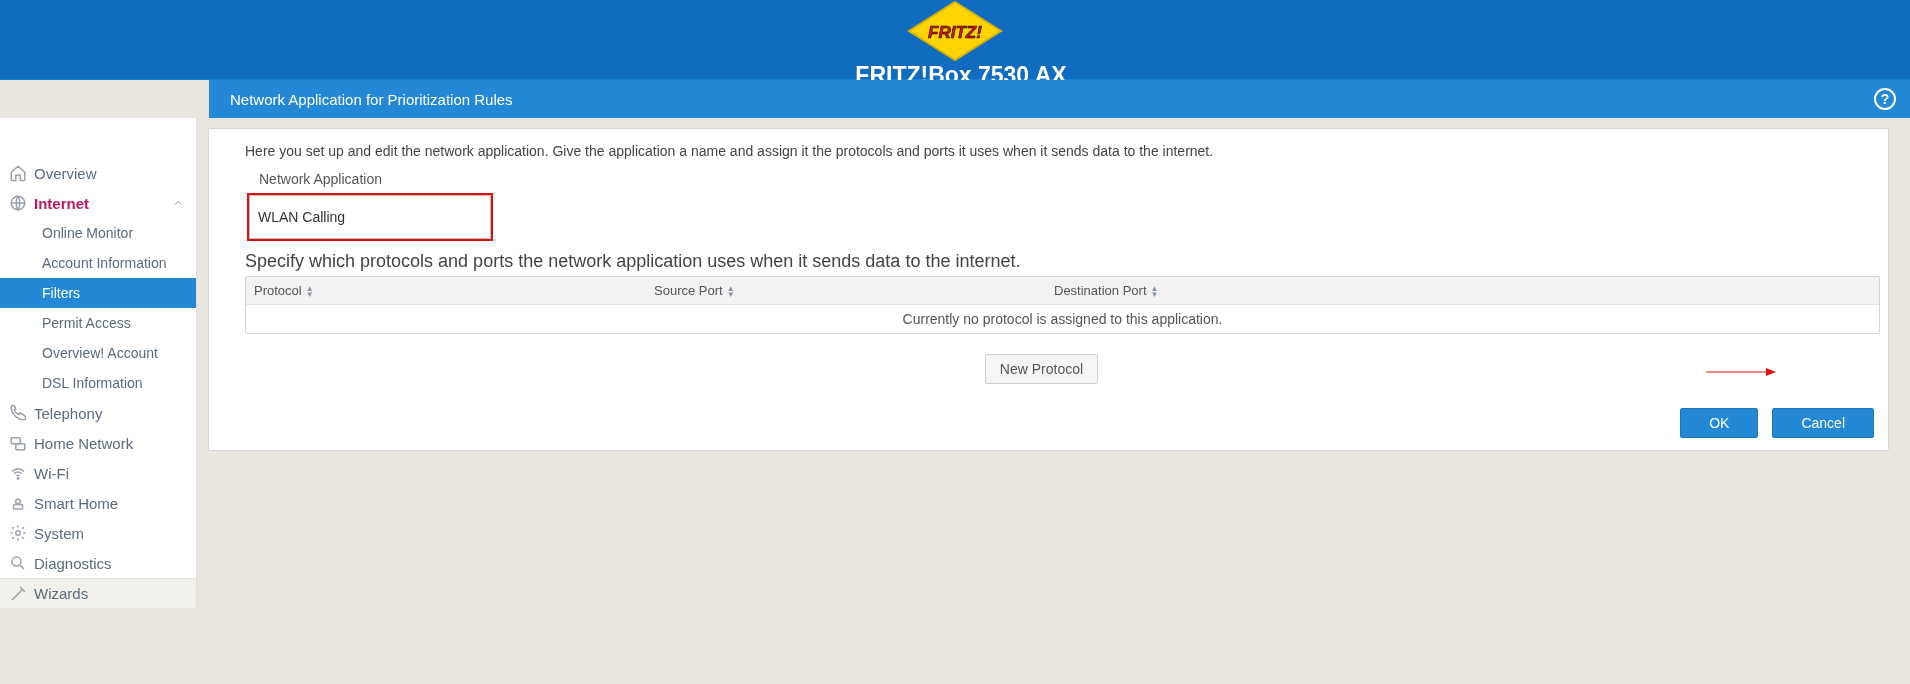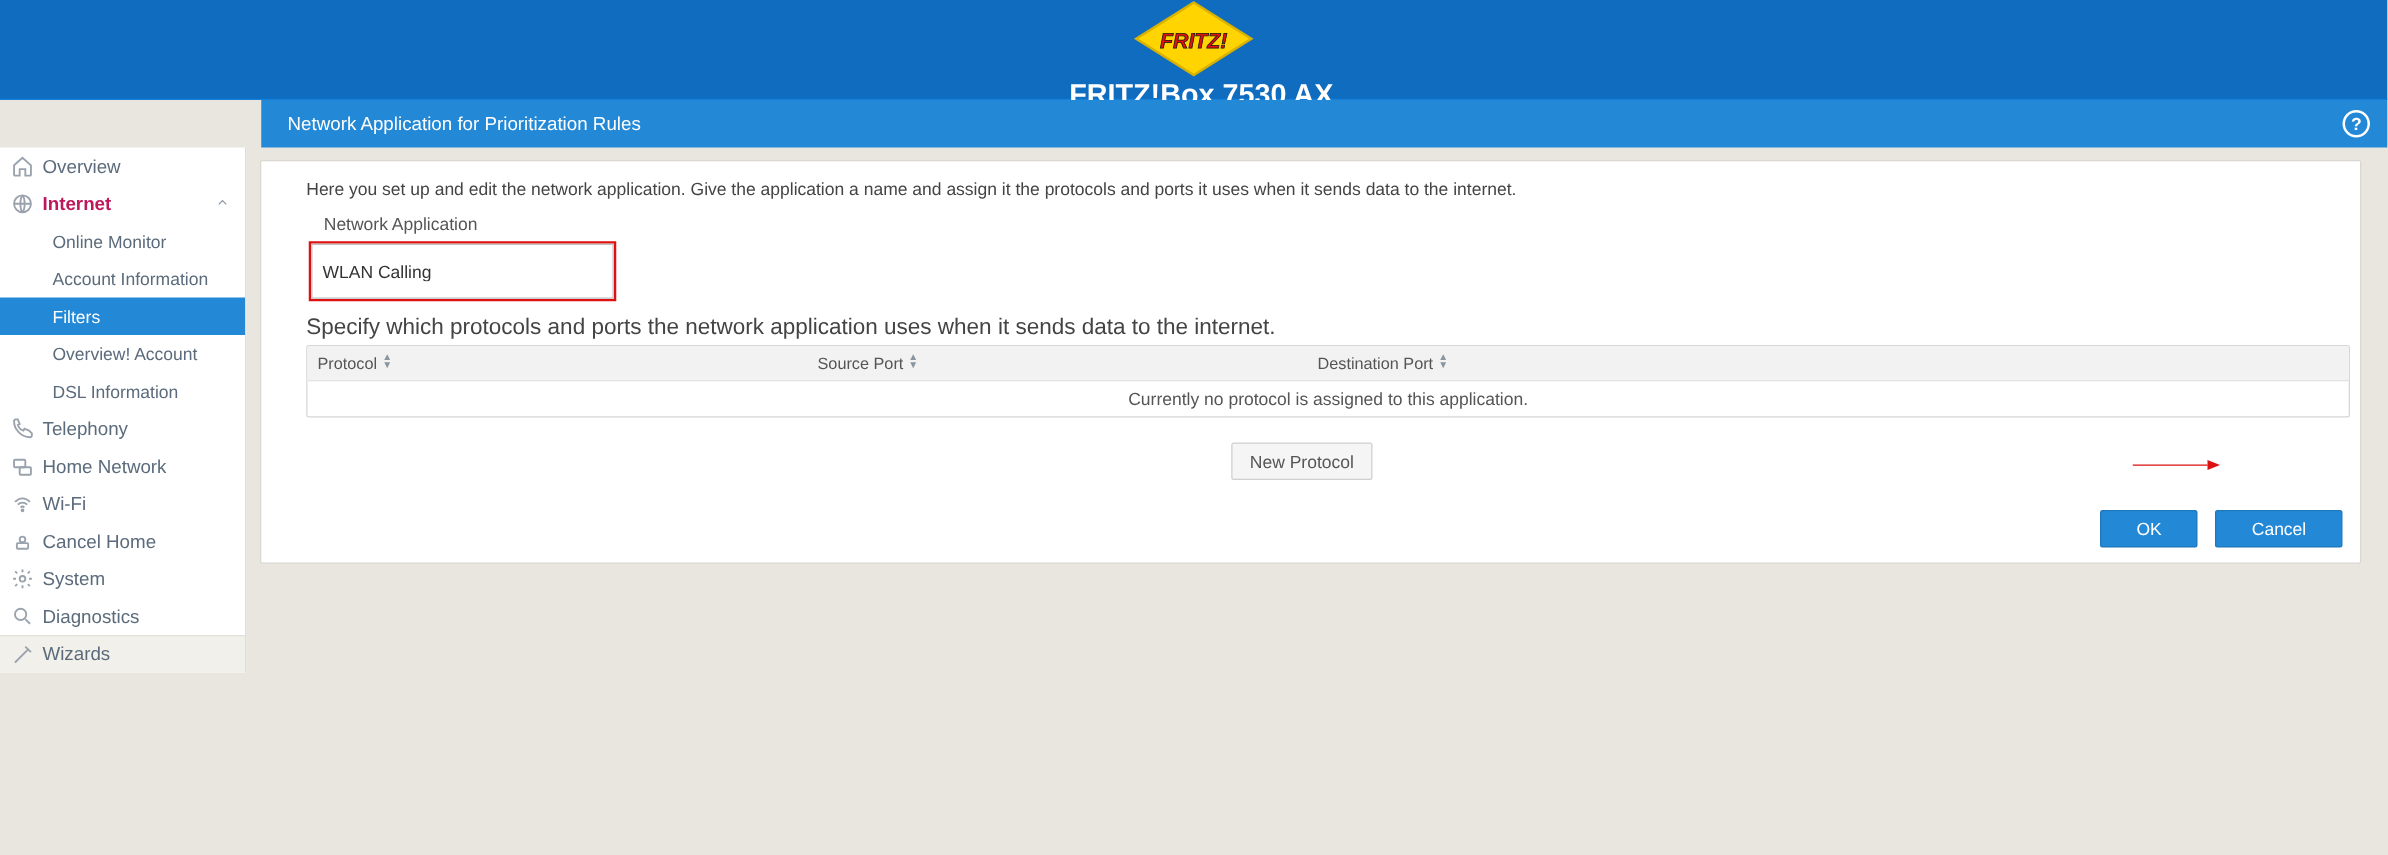"Overview" .nav { margin-top: none -> 40px }
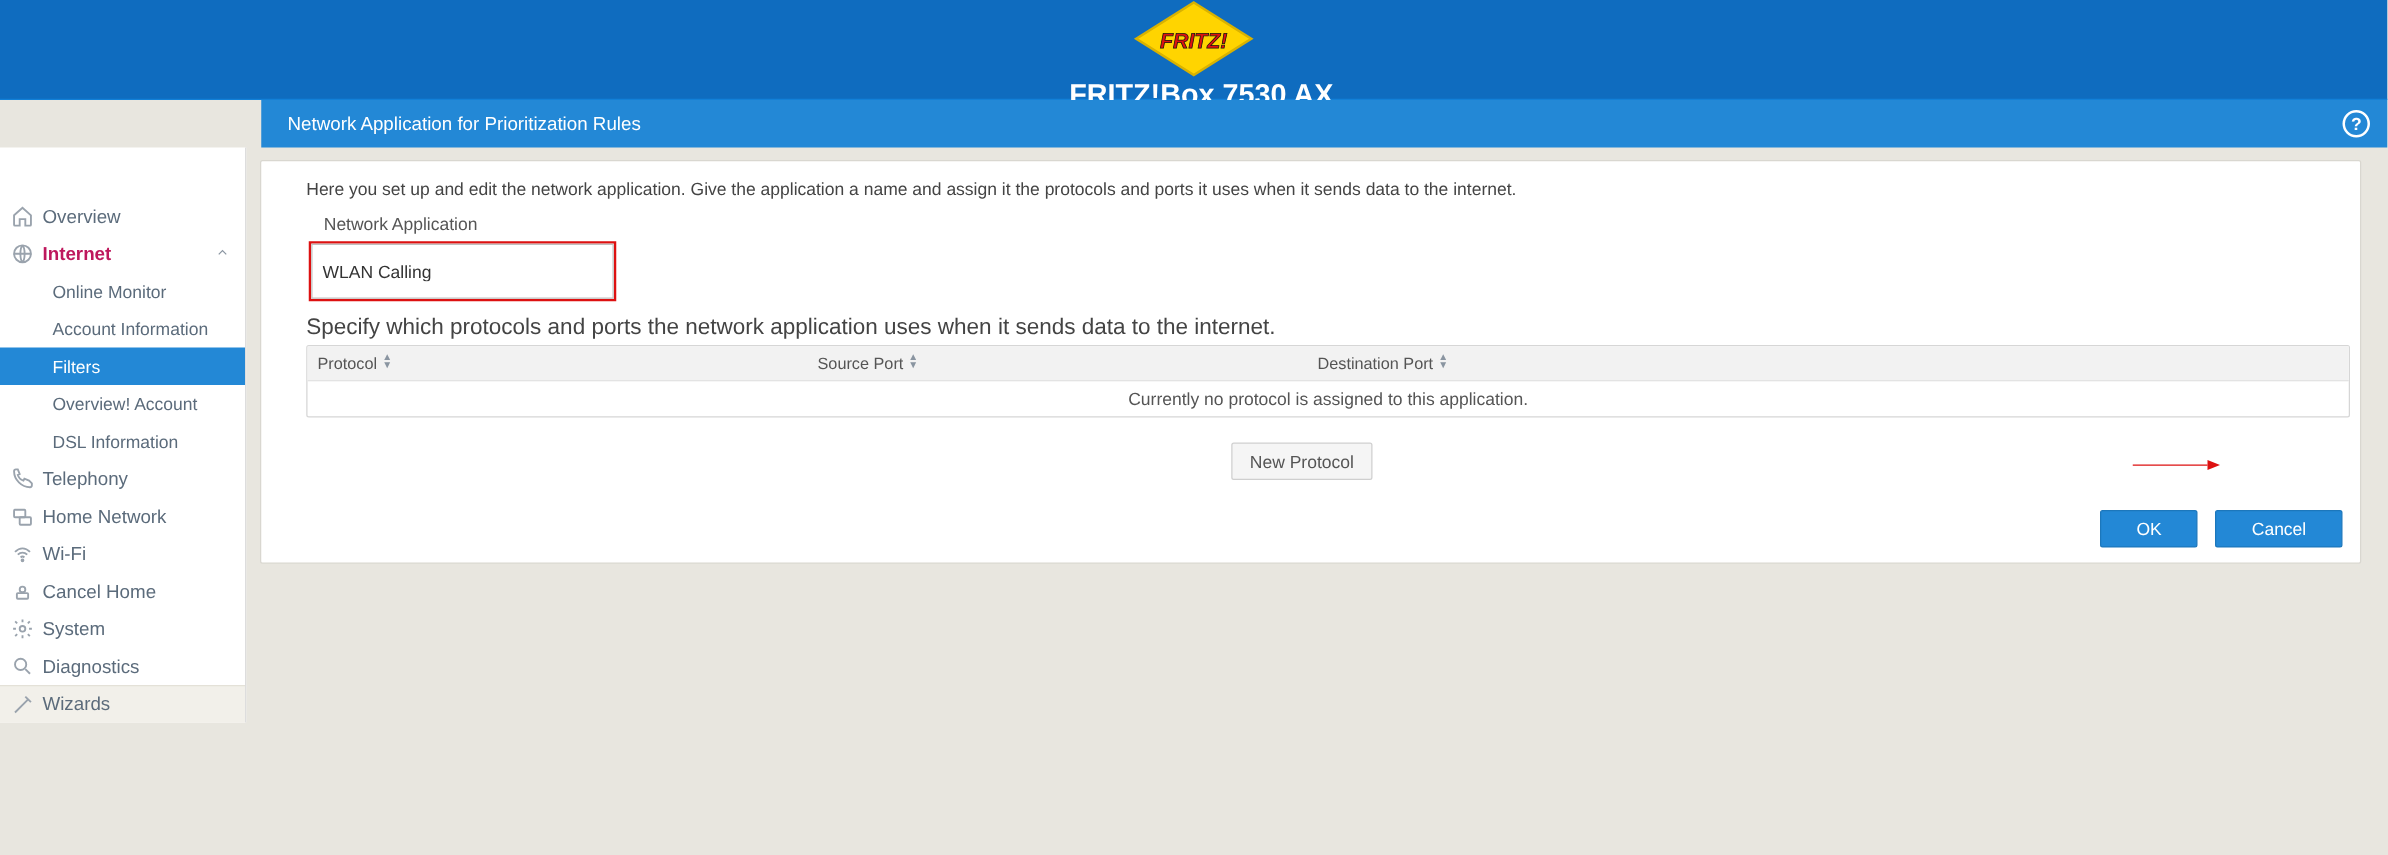"Protocol" .th { align-items: flex-start -> flex-end }
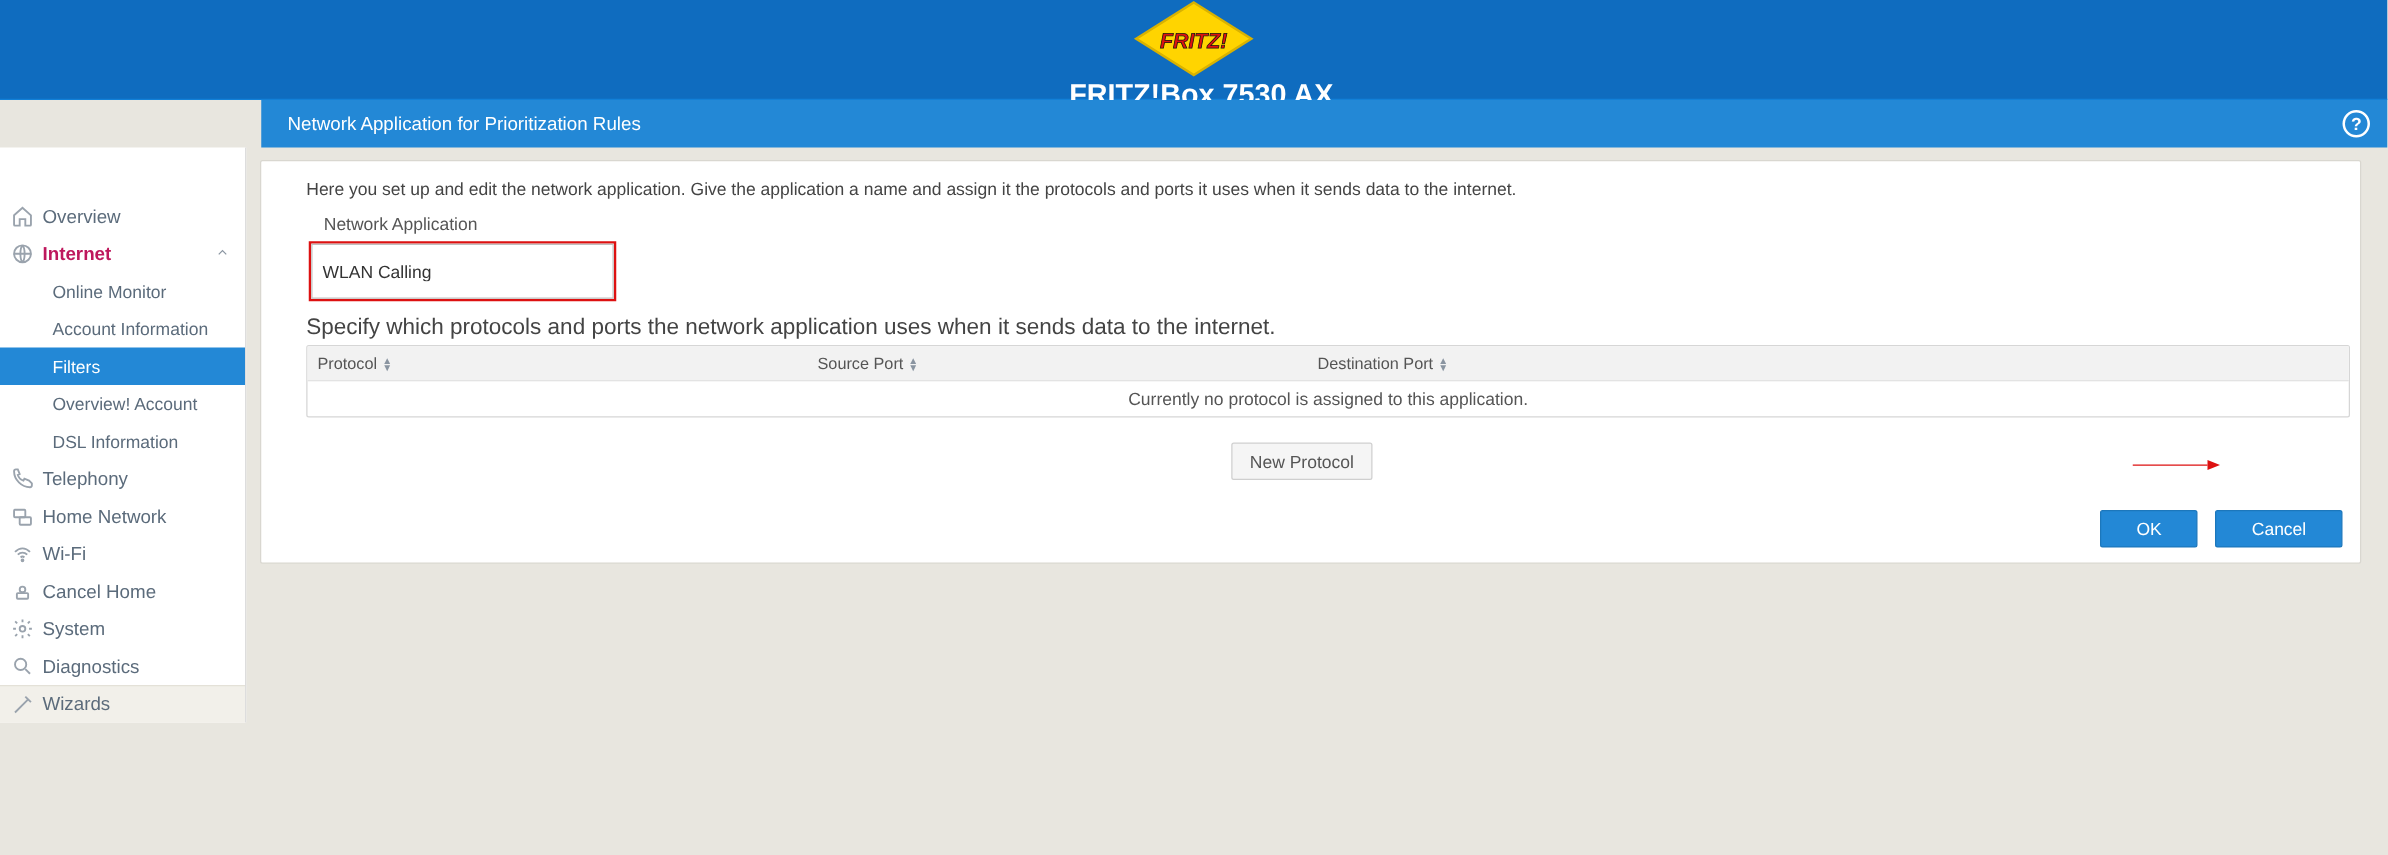"Permit Access" li.nav-item { html: none -> <li> <span>Permit Access</span> </li> }
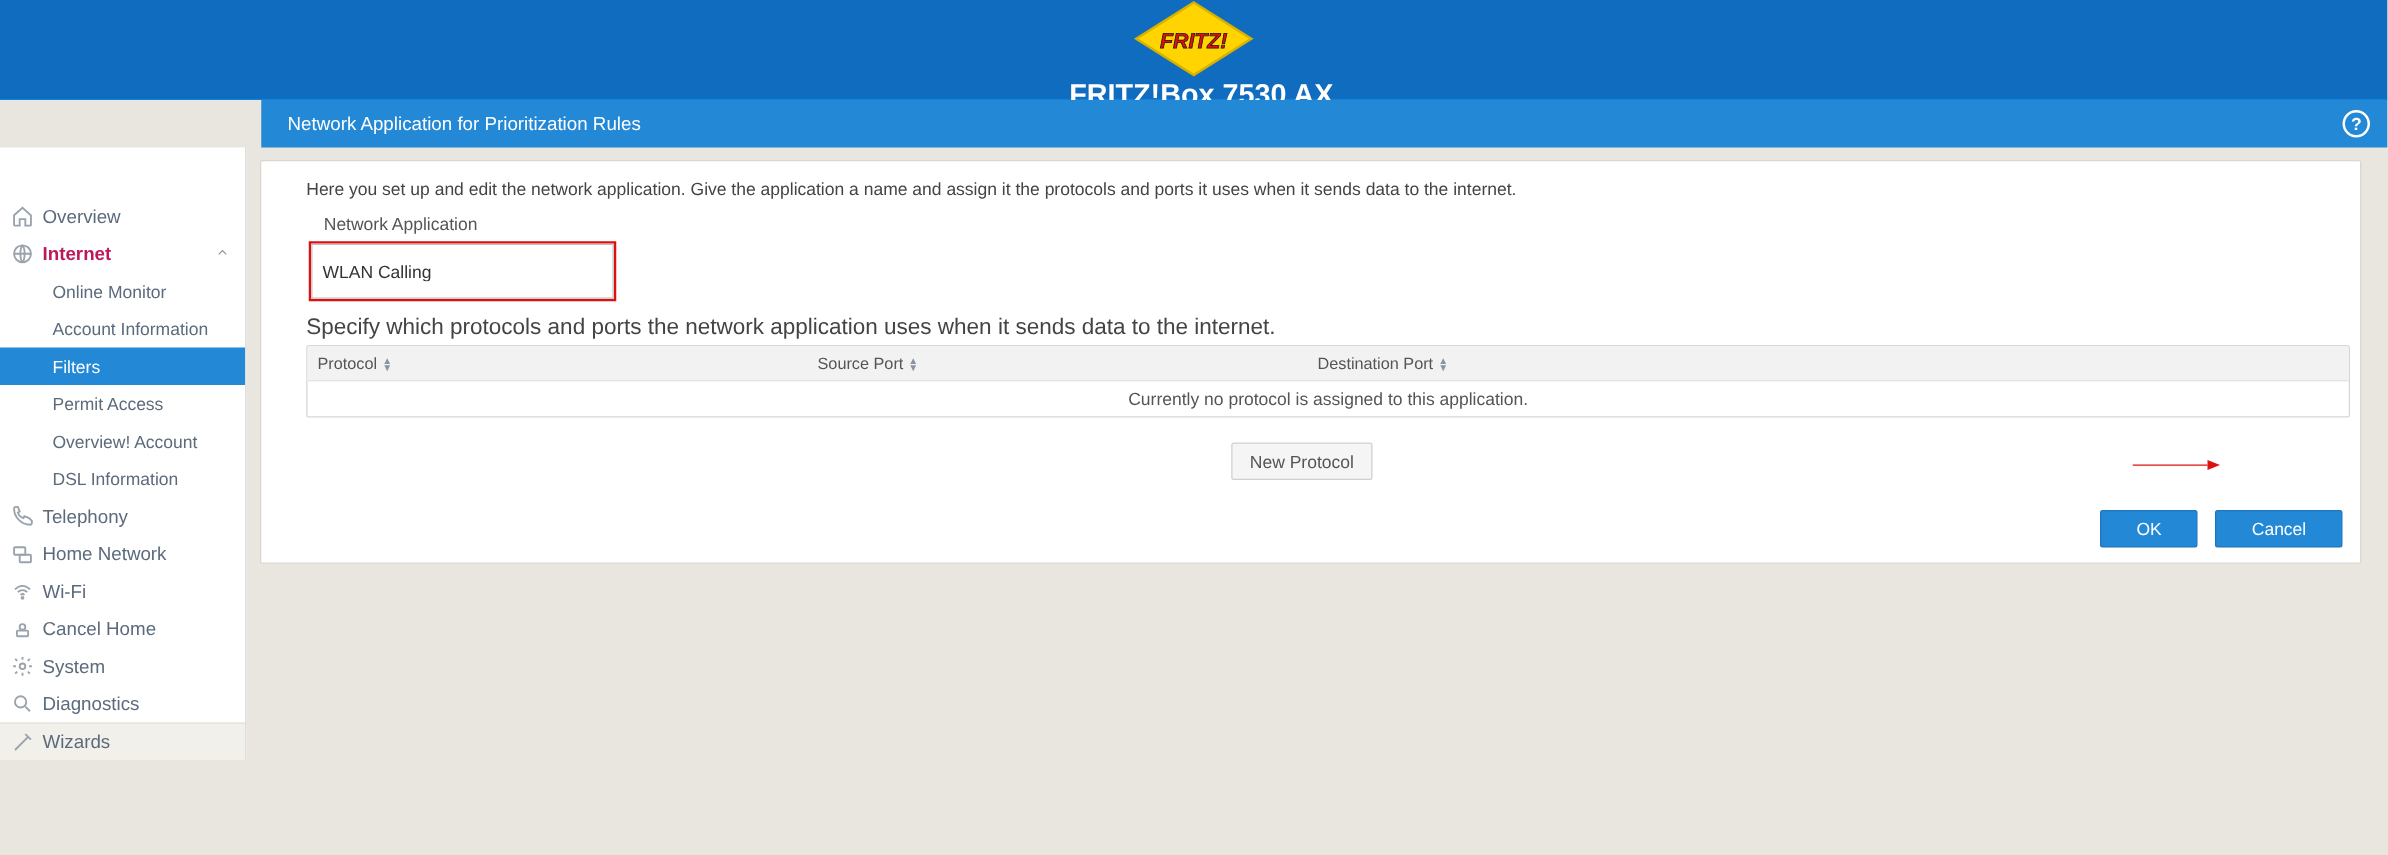"Cancel Home" span { text: Cancel -> Smart }
